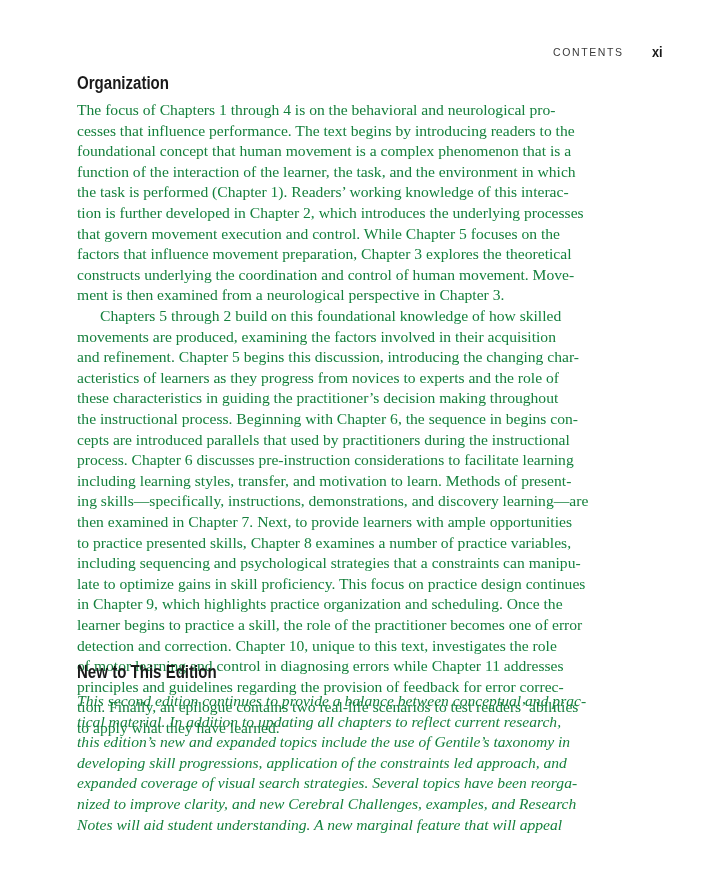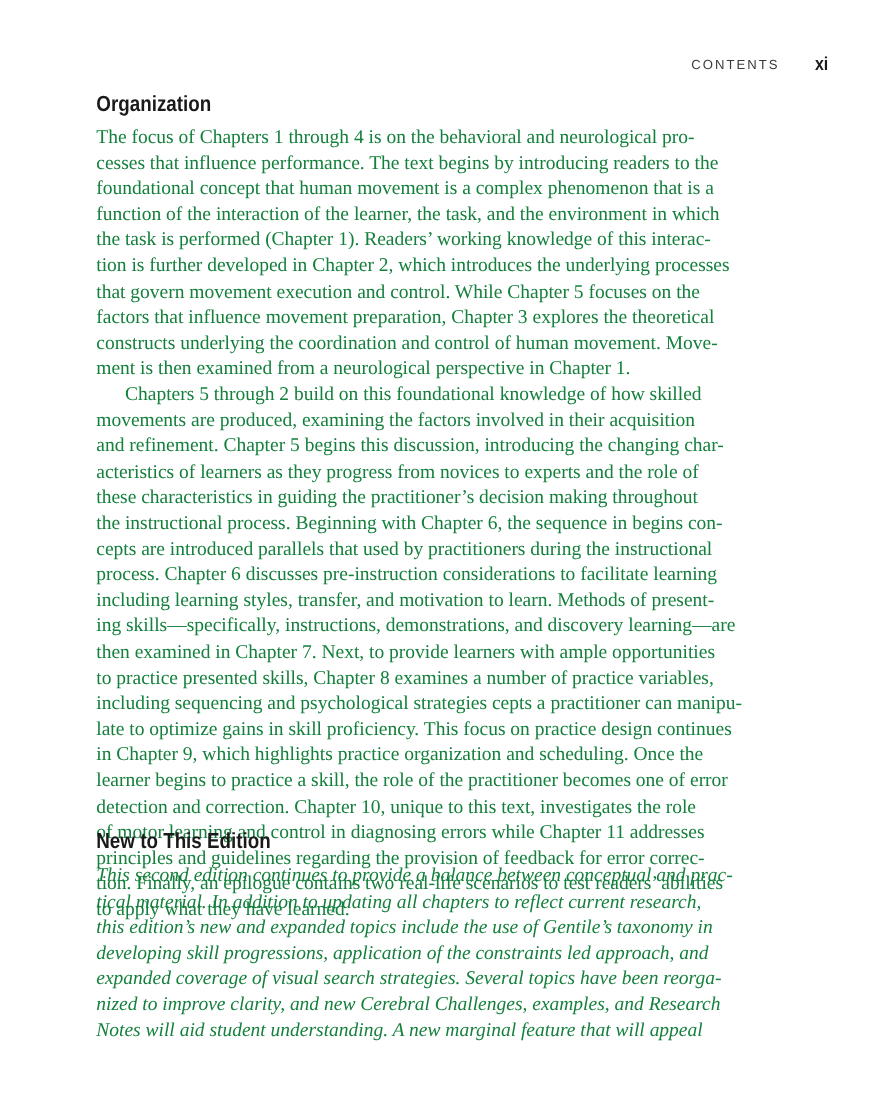"ment is then examined from" span.line { text: 1 -> 3 }
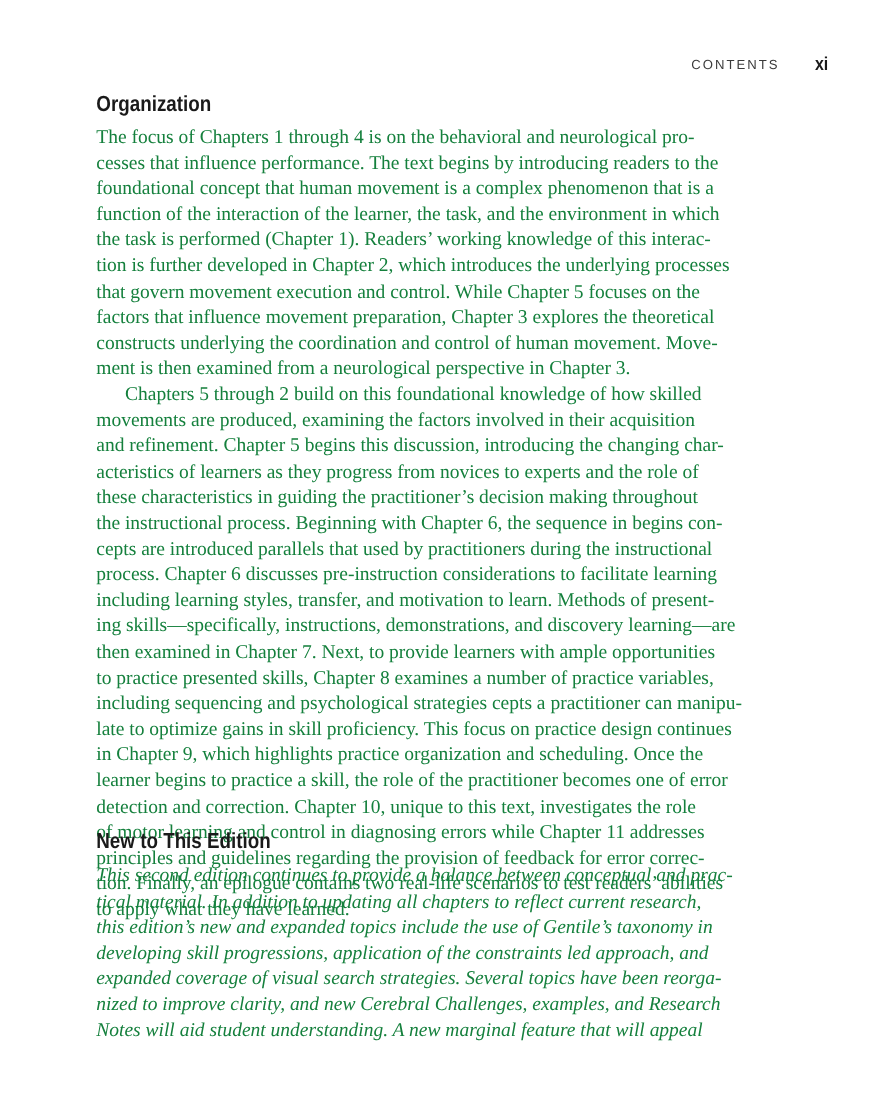"including sequencing and psychological" span.line { text: cepts a practitioner -> that a constraints }
